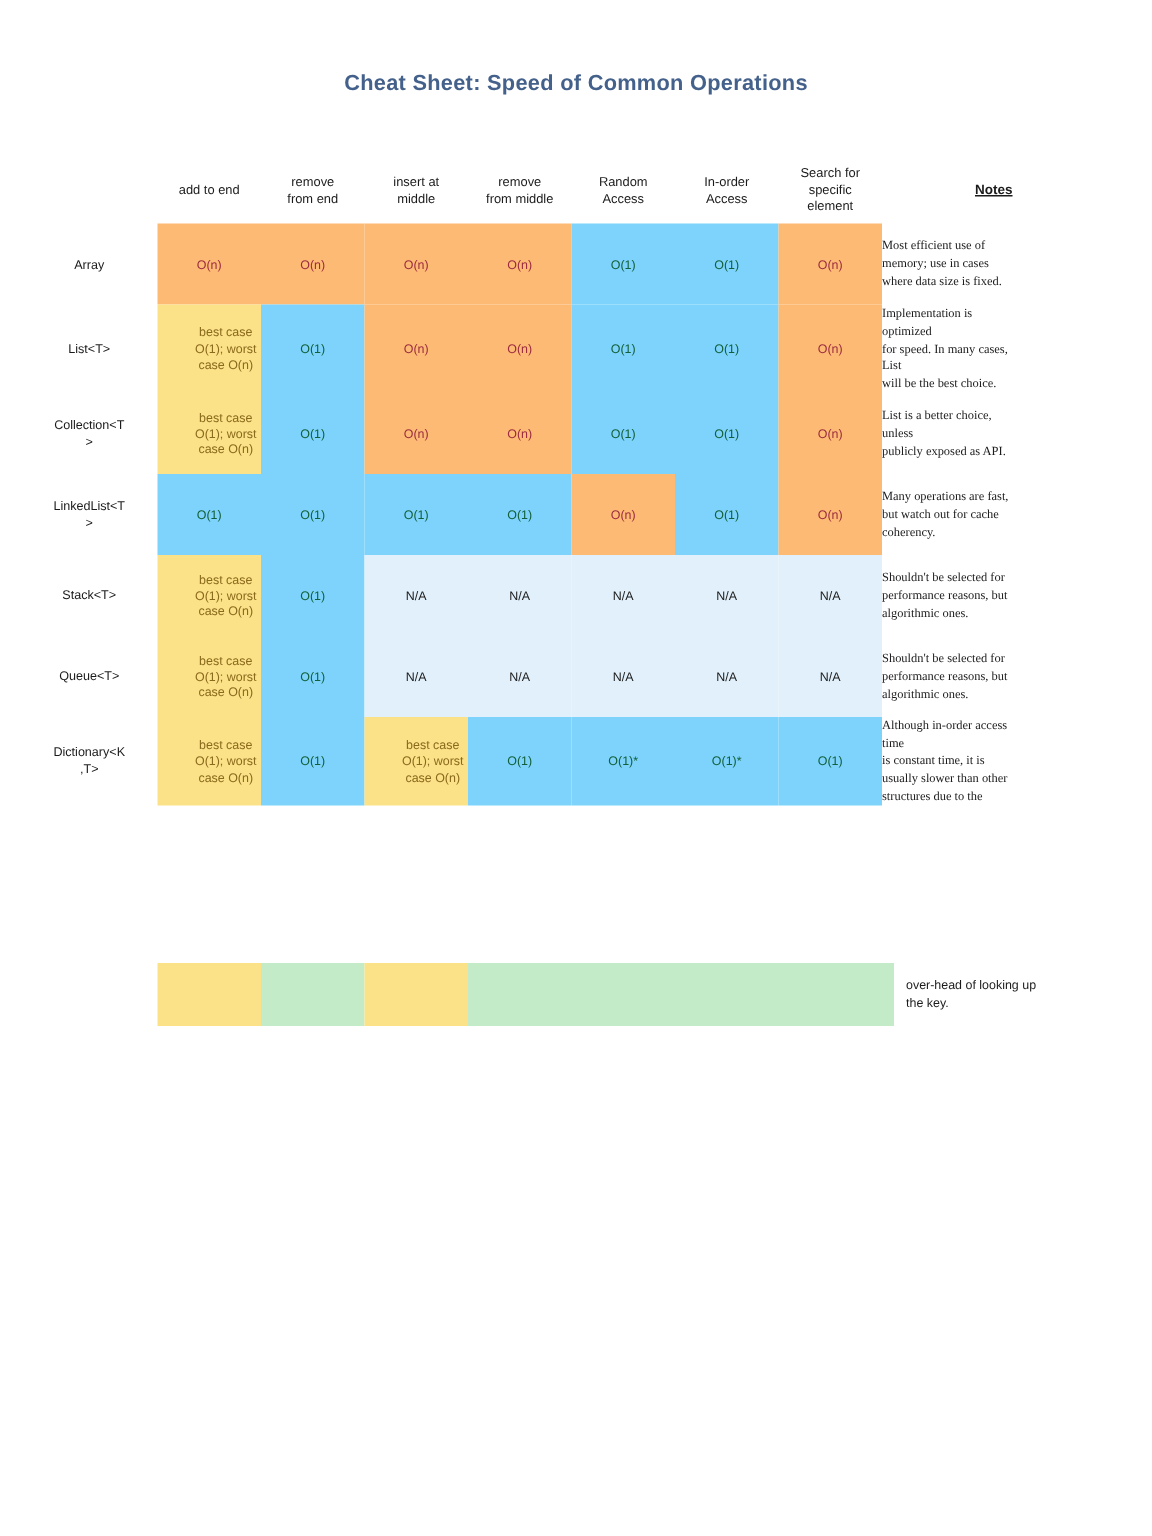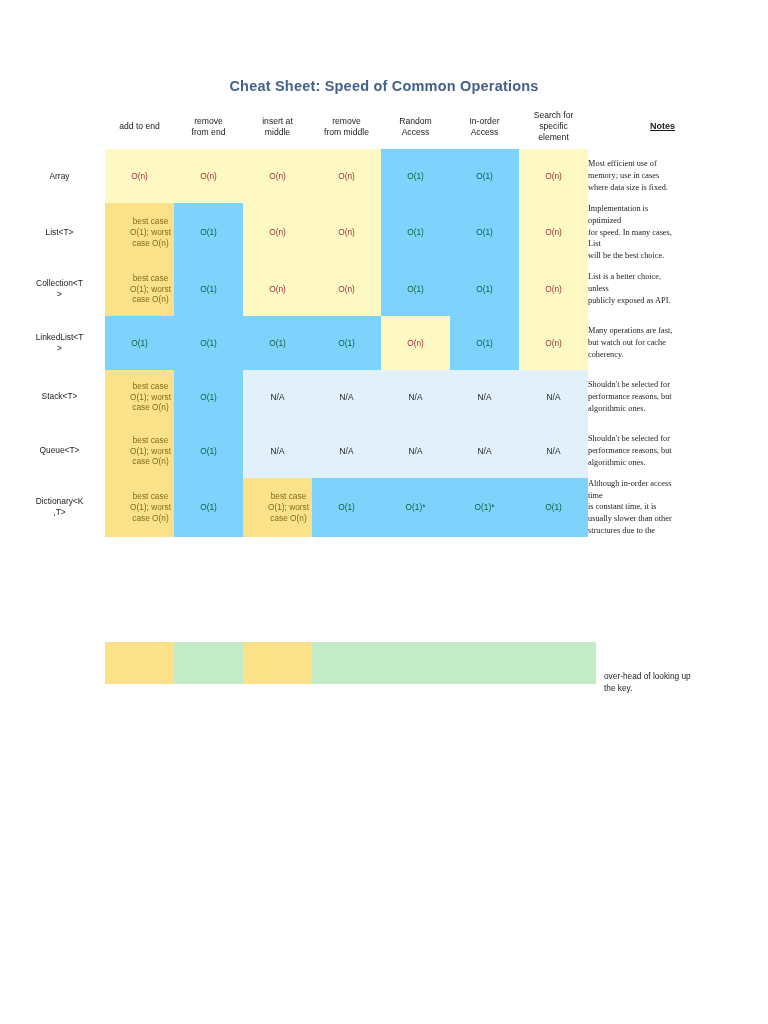"Cheat Sheet: Speed of Common" .sheet-title { top: 78px -> 48px }
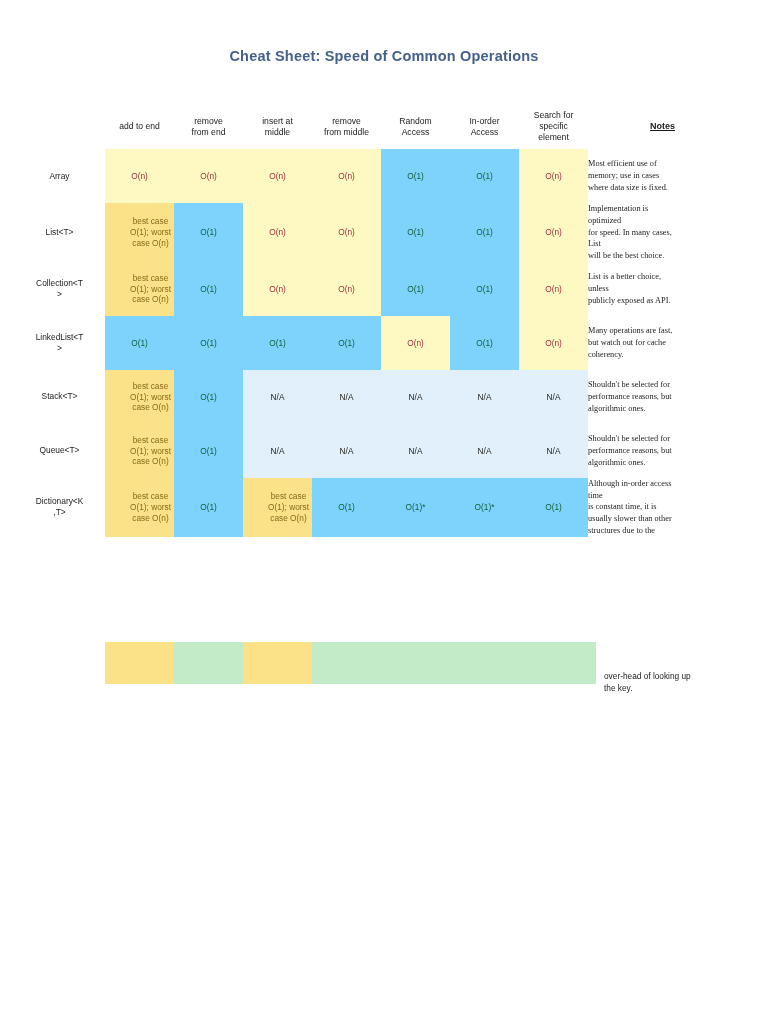"O(n)" .cell-red { background: #fef9c3 -> #fdba74 }
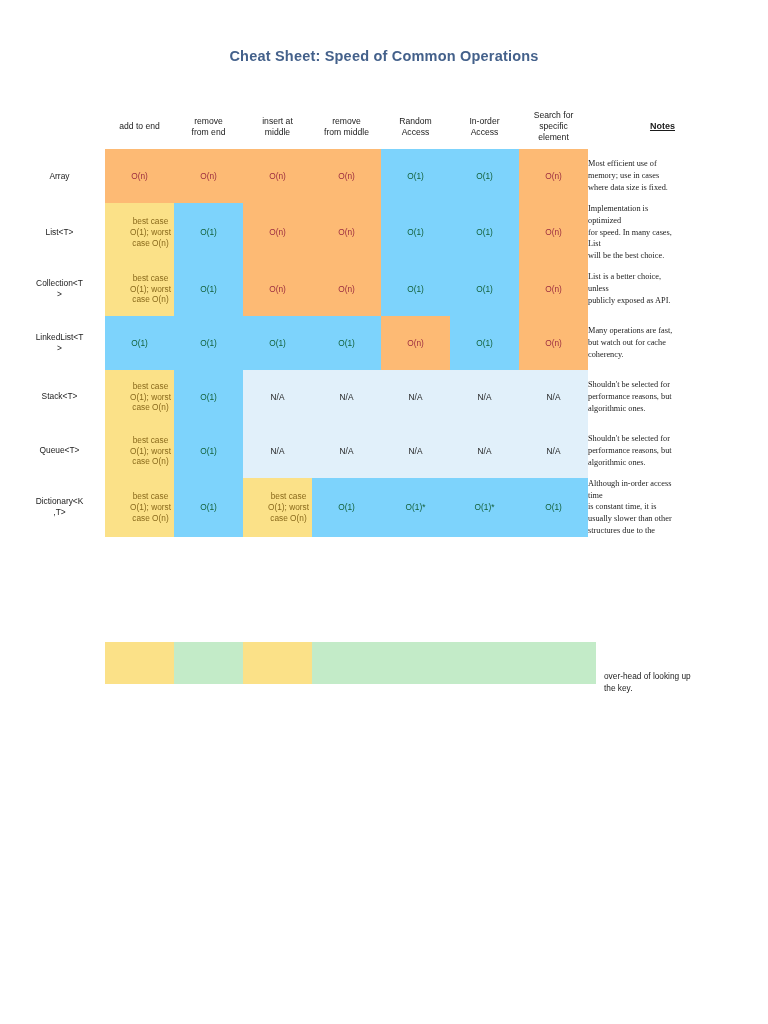"over-head of looking up" .frag-notes { top: 671px -> 651px }
